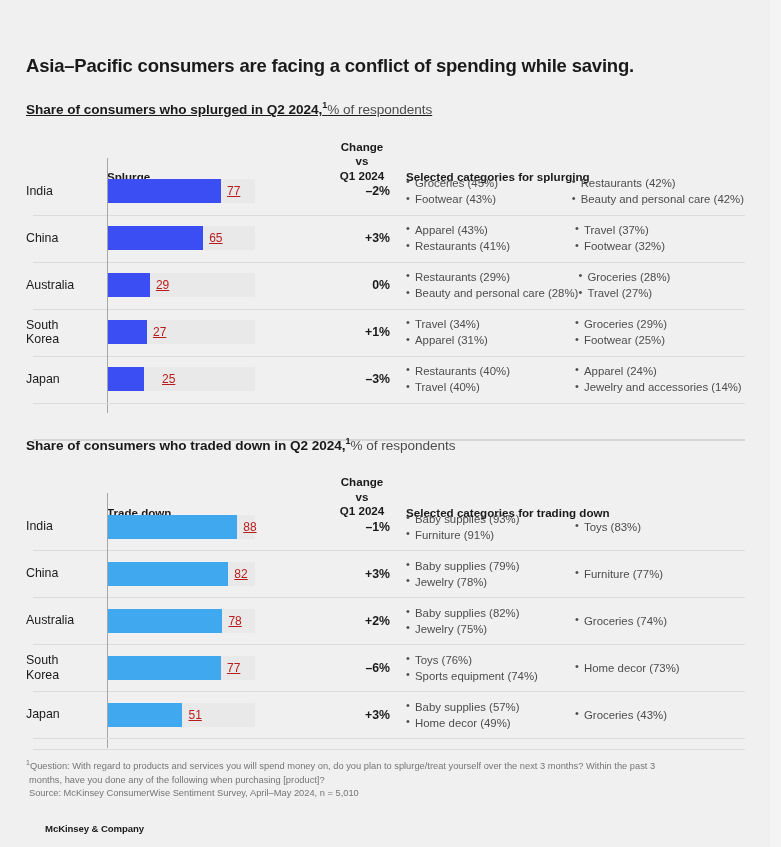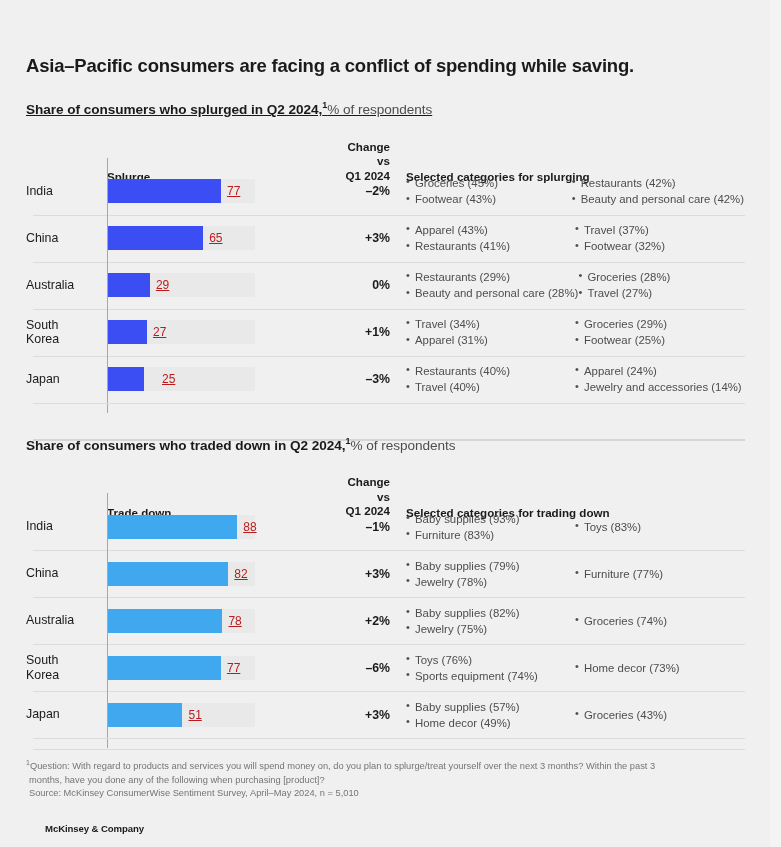"Change vs" .h-change { text-align: right -> center }
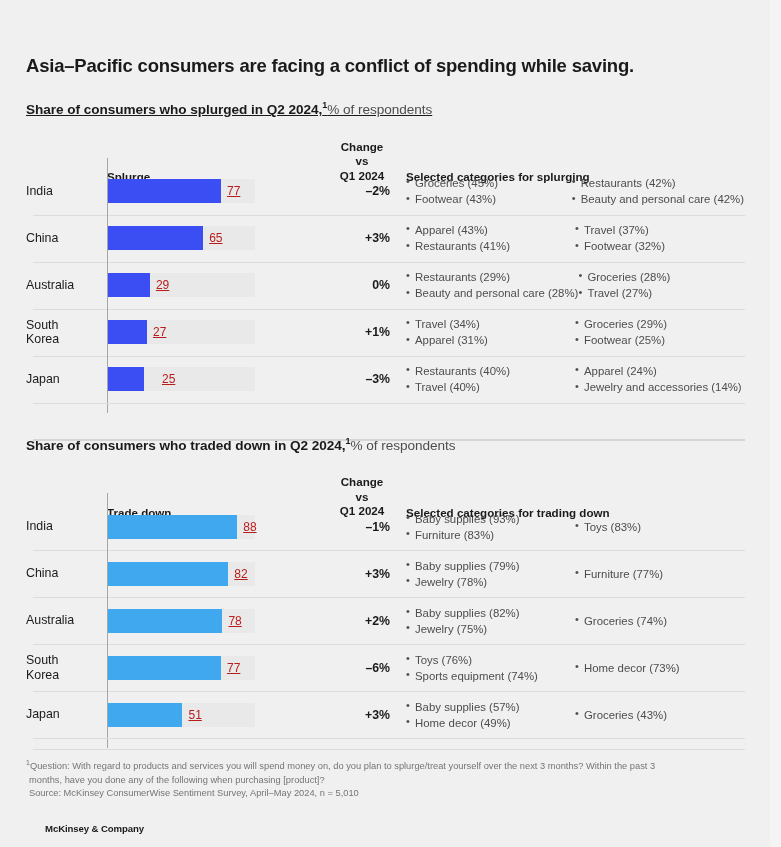"Furniture (83%)" li { text: 83% -> 91% }
